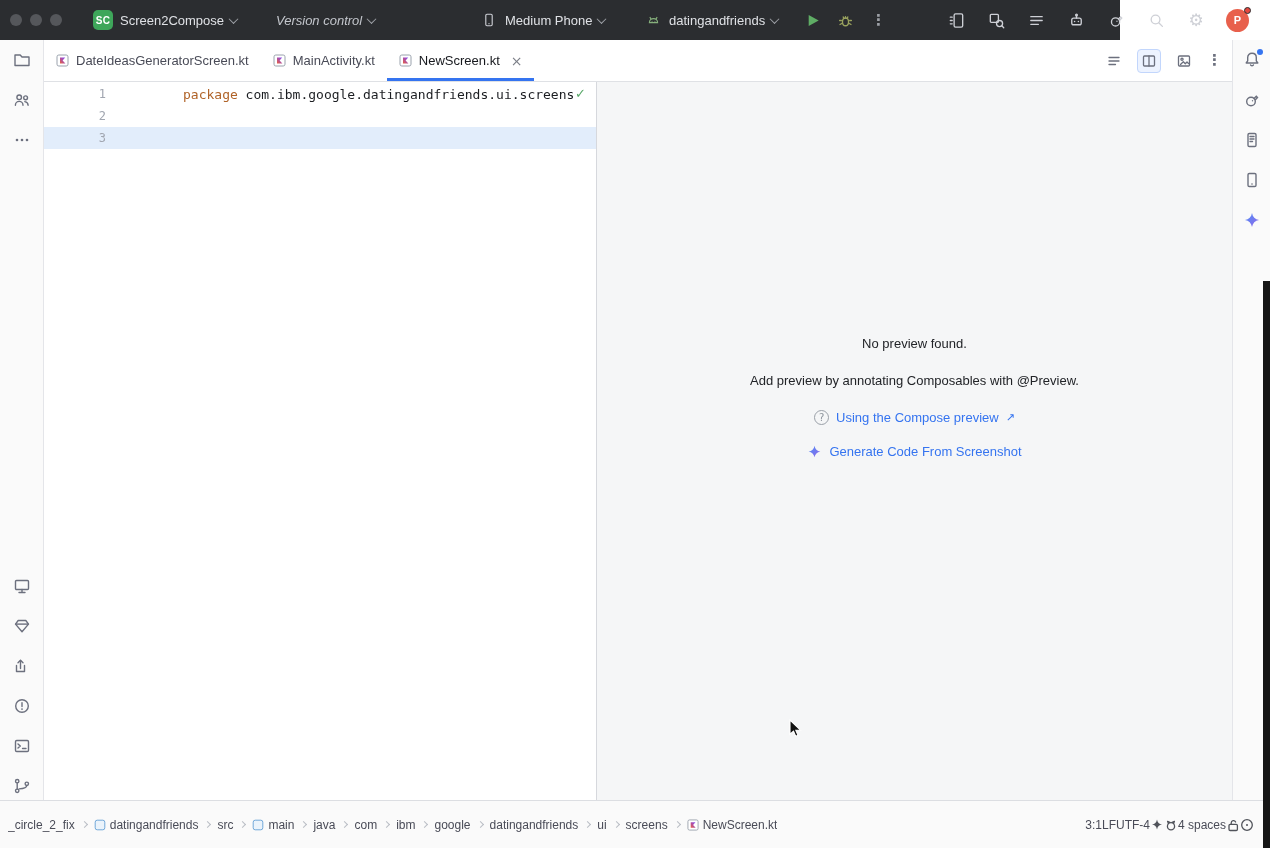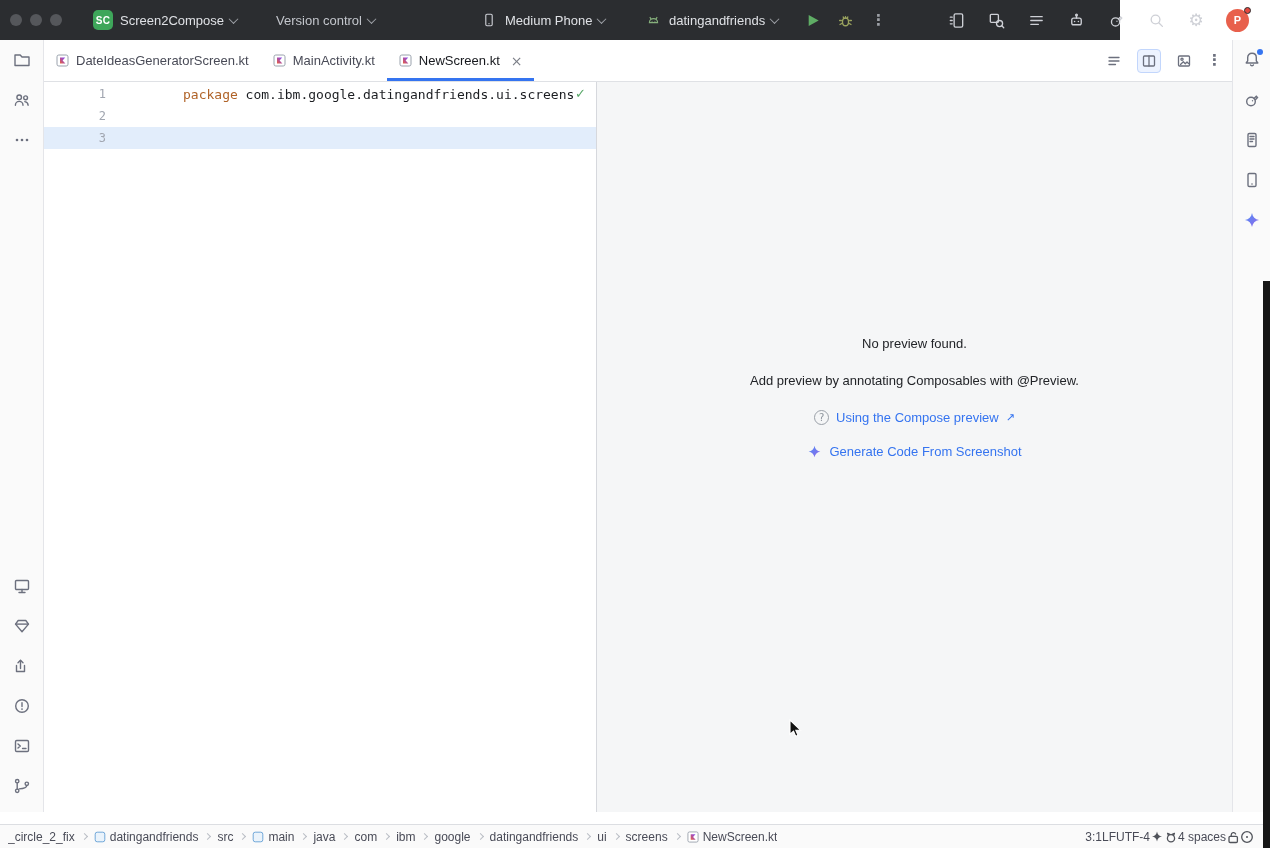"Version control" .dim { font-style: none -> italic }
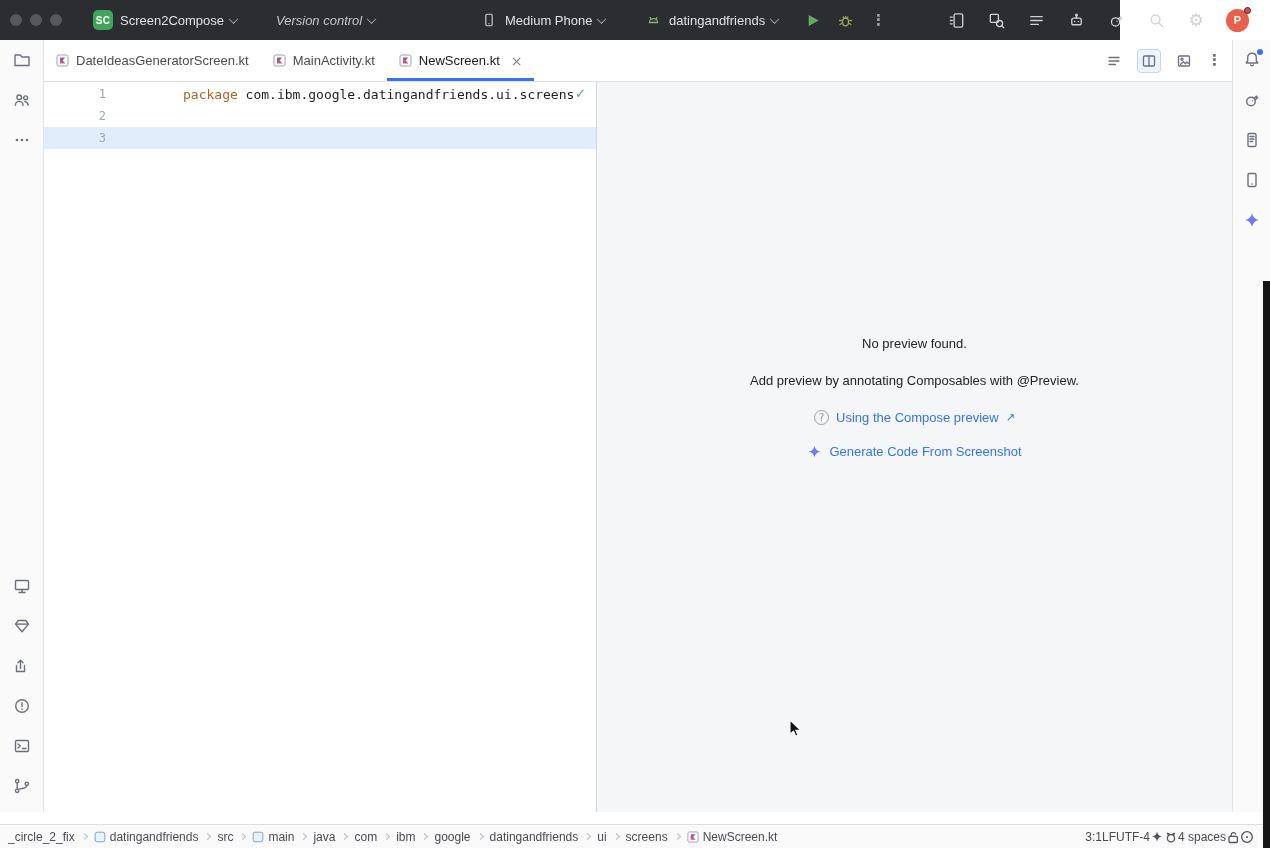"_circle_2_fix" .statusbar { height: 24px -> 48px }
